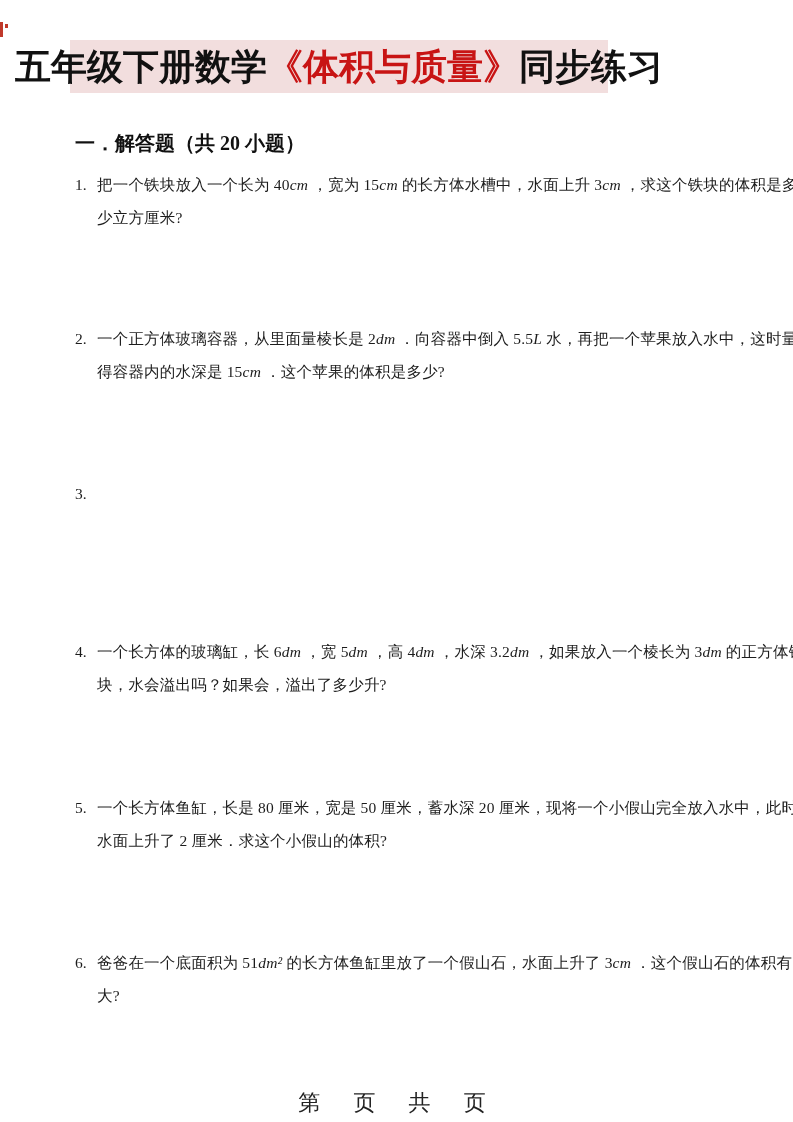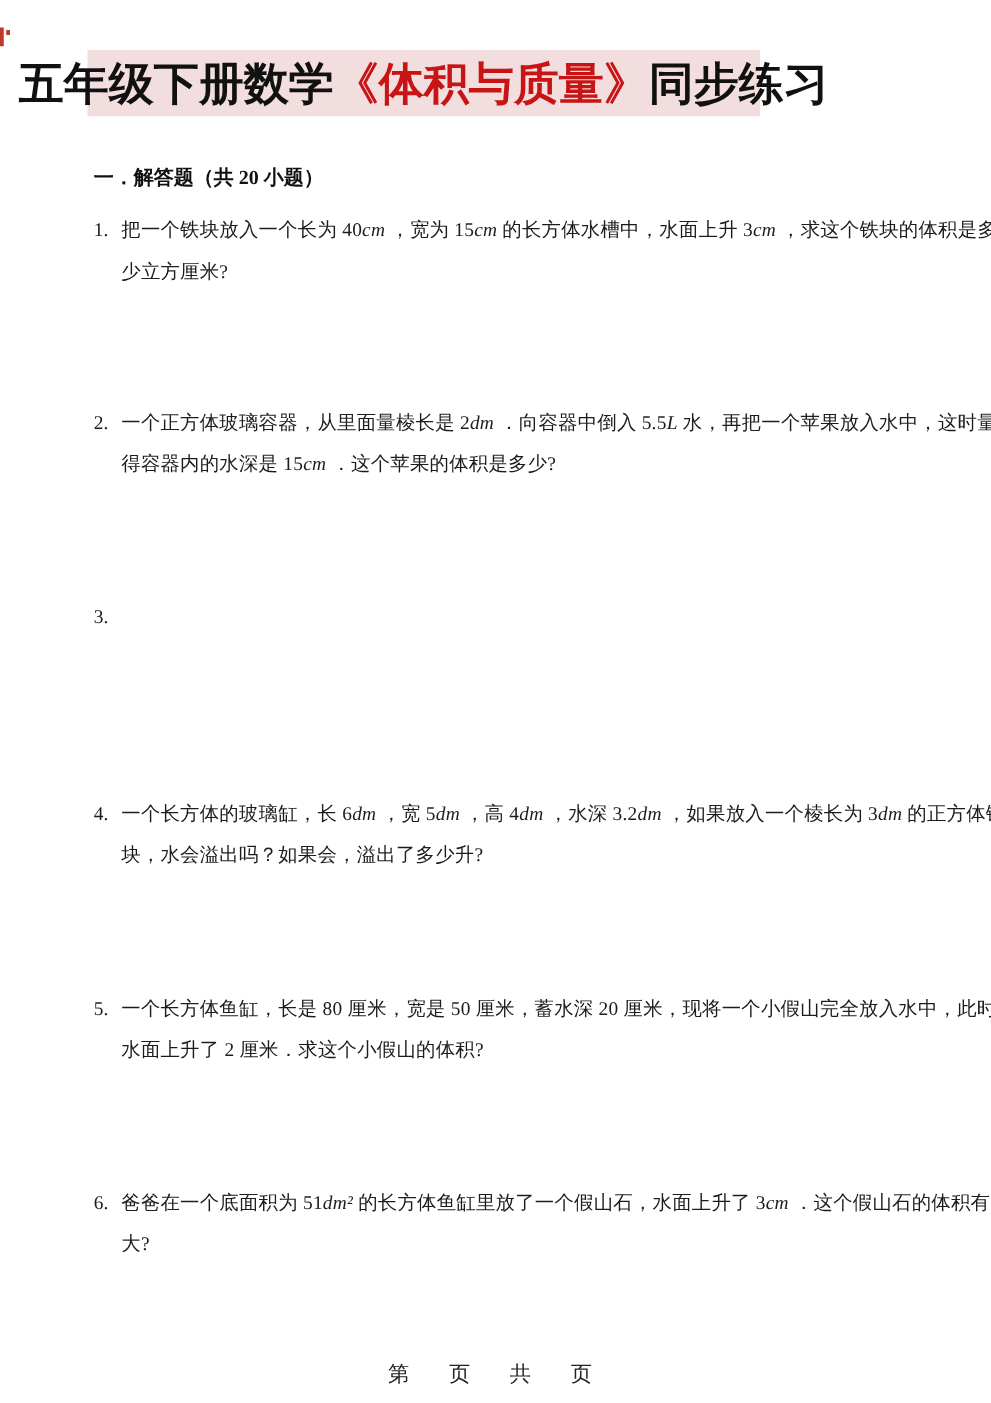"一．解答题（共 20 小题）" .section-header { font-size: 16px -> 20px }
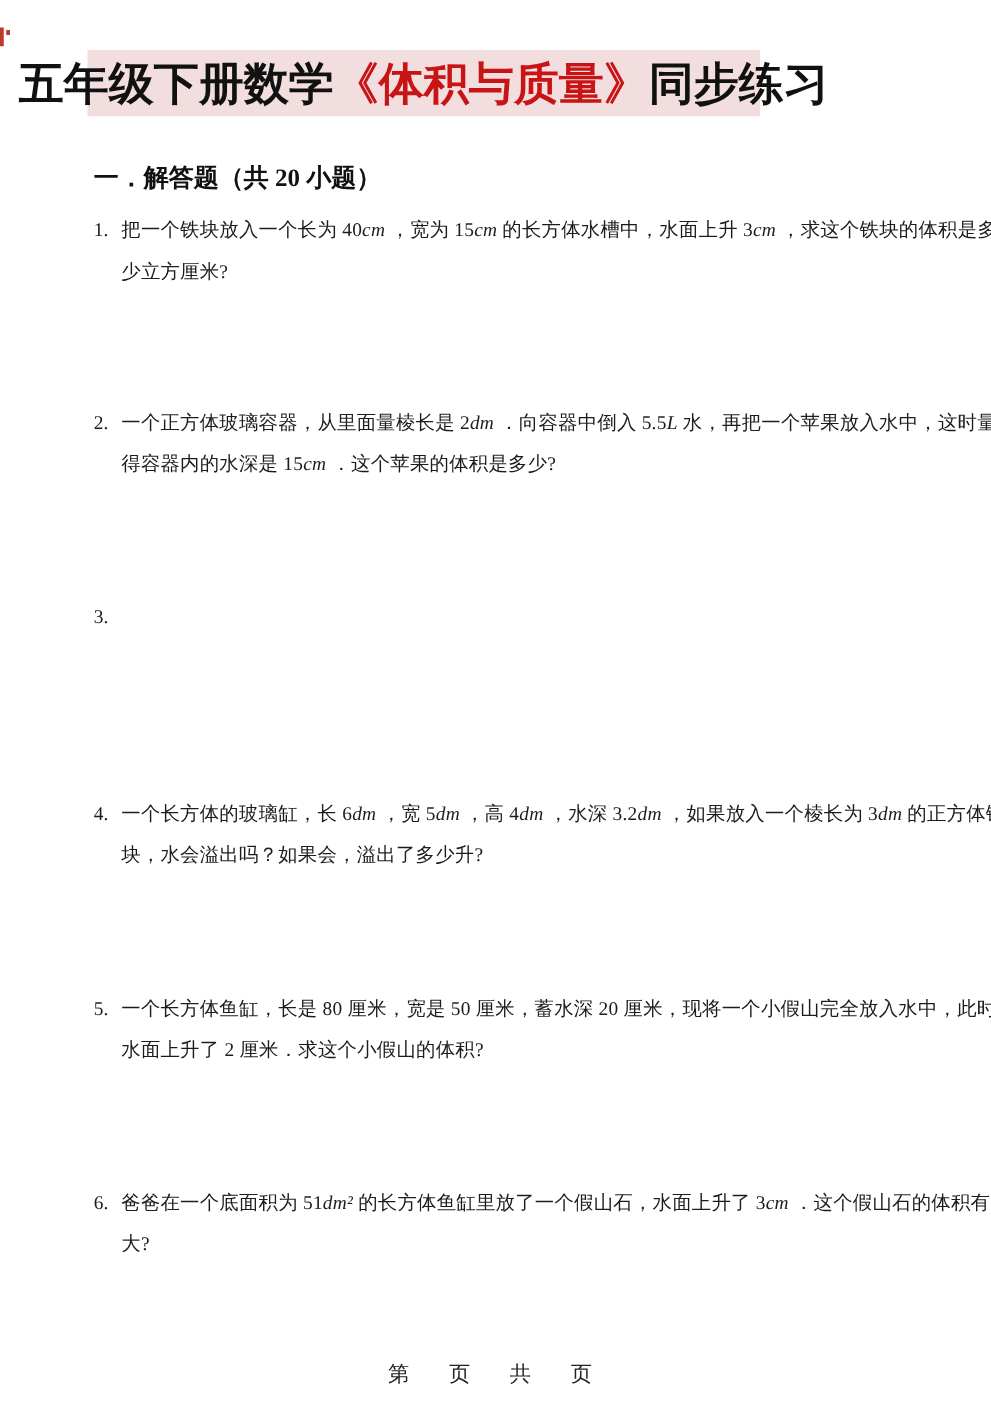"第 页 共 页" .page-footer { font-size: 17px -> 22px }
